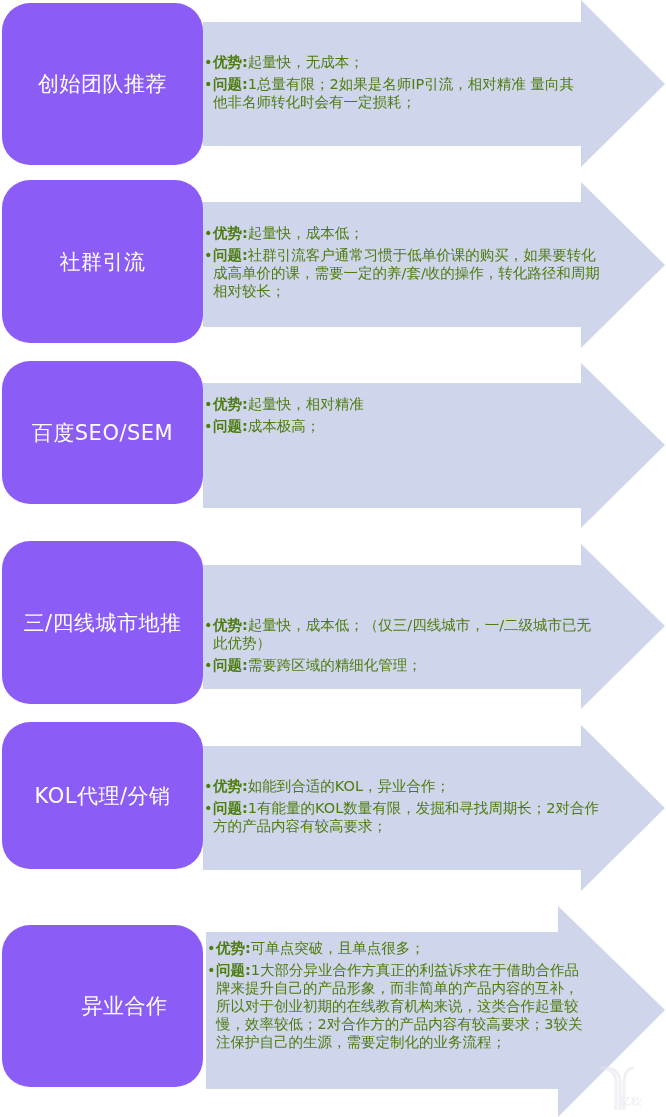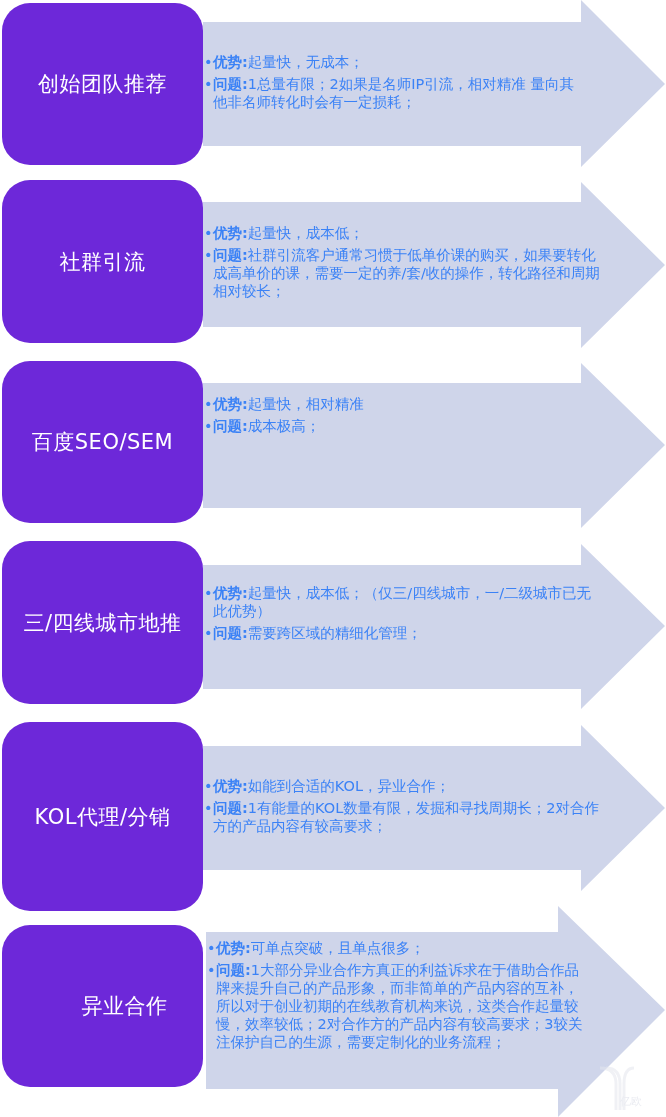"优势:起量快，无成本；" .content { color: #3b82f6 -> #4d7c0f }
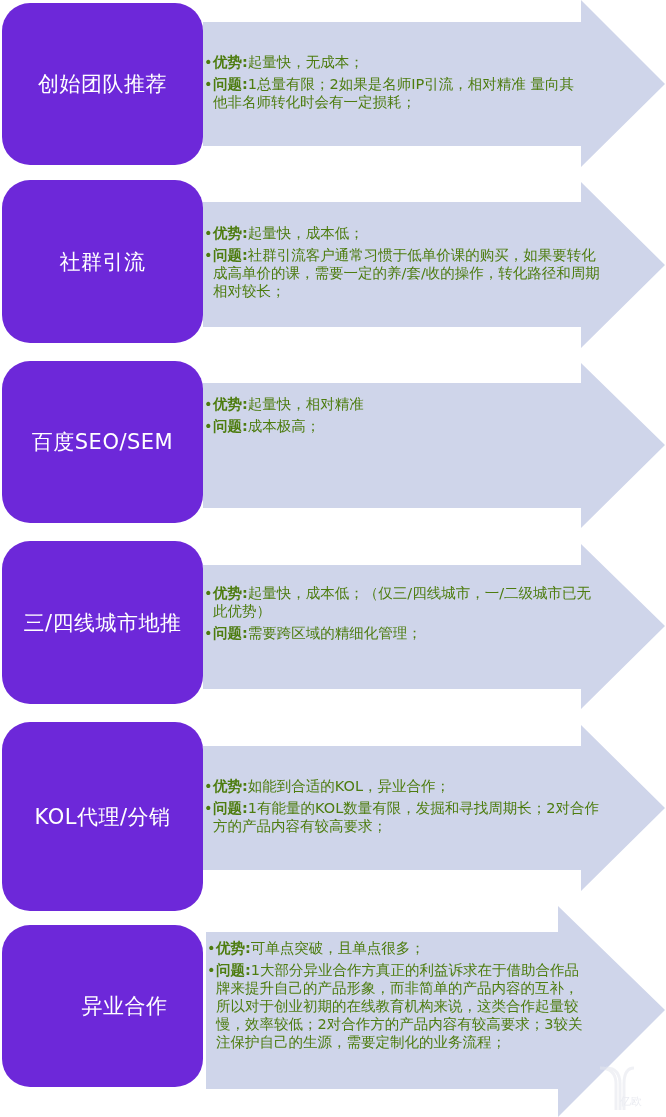"创始团队推荐" .box { background: #6d28d9 -> #8b5cf6 }
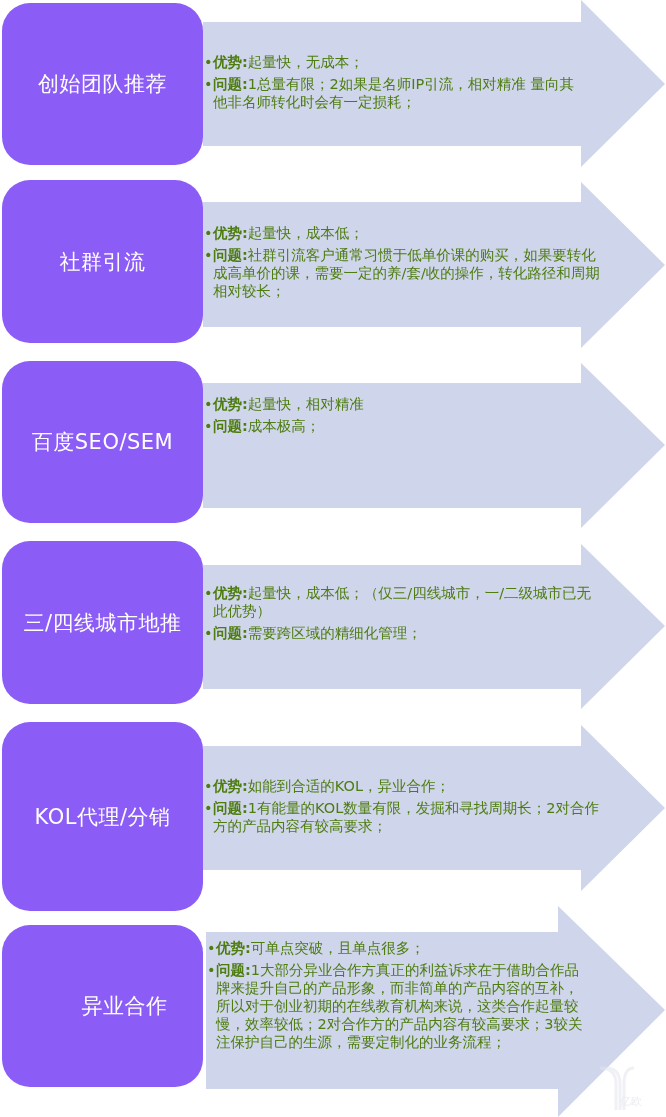"百度SEO/SEM" div.box { height: 162px -> 143px }
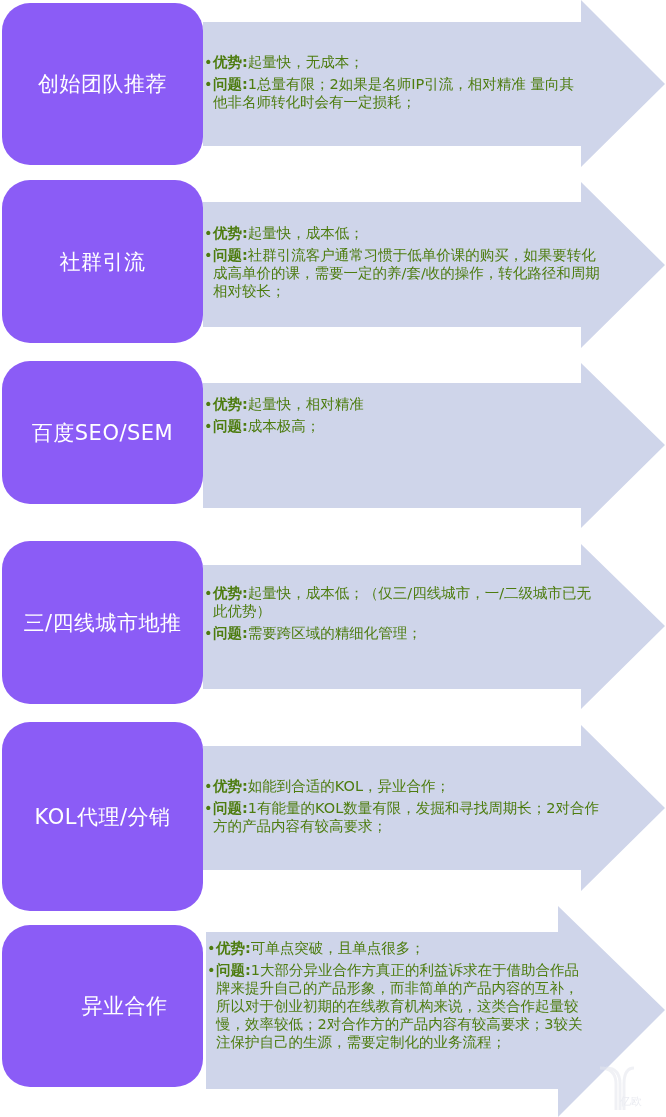"优势:起量快，成本低；（仅三/四线城市，一/二级城市已无此优势）" div.content { top: 584px -> 616px }
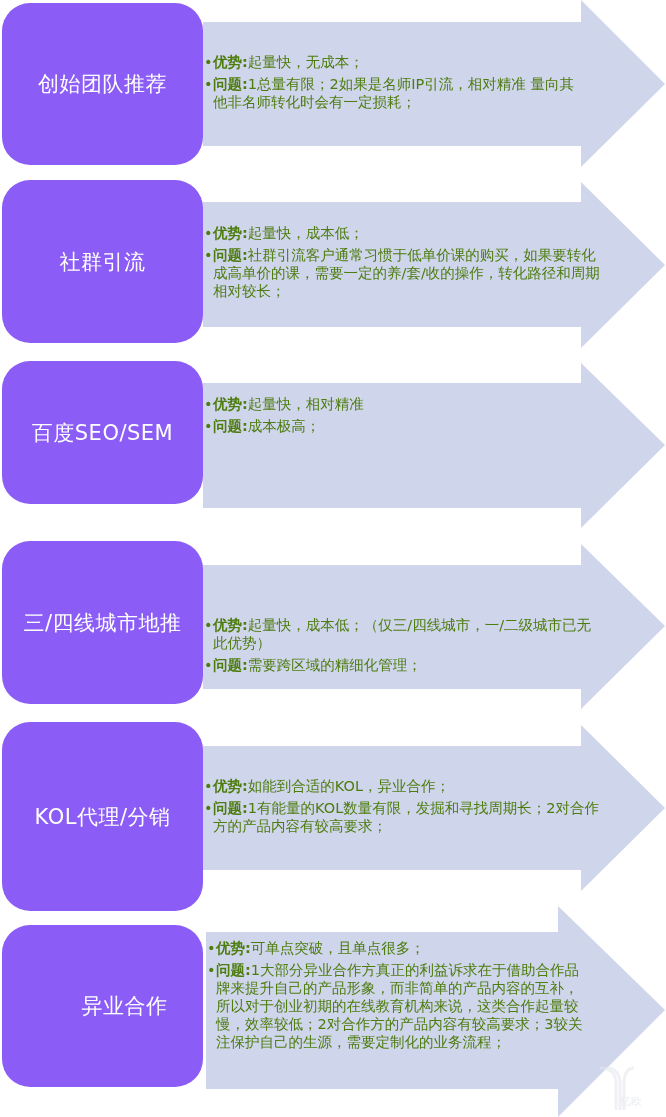"KOL代理/分销" div.box { height: 189px -> 147px }
